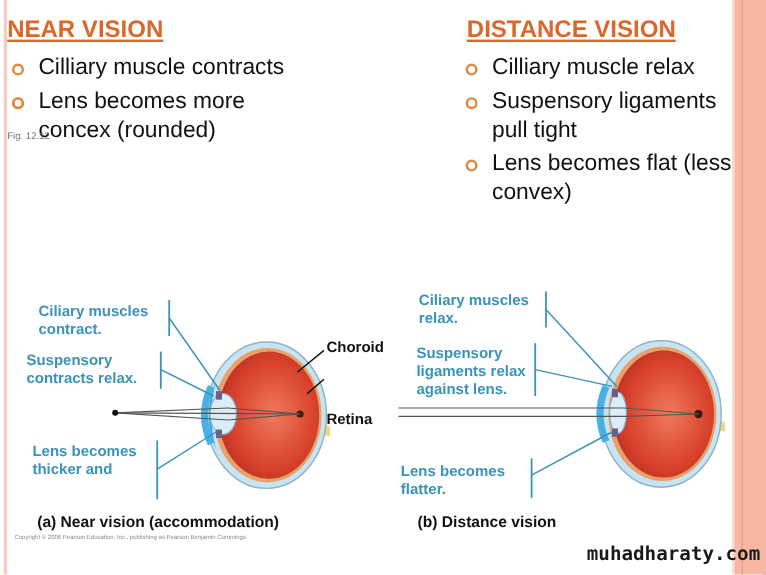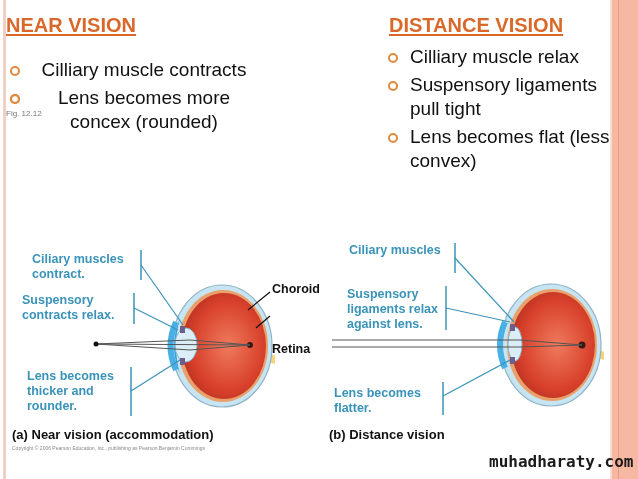"Cilliary muscle contracts" ul.bullets { text-align: center -> none; top: 58px -> 45px }
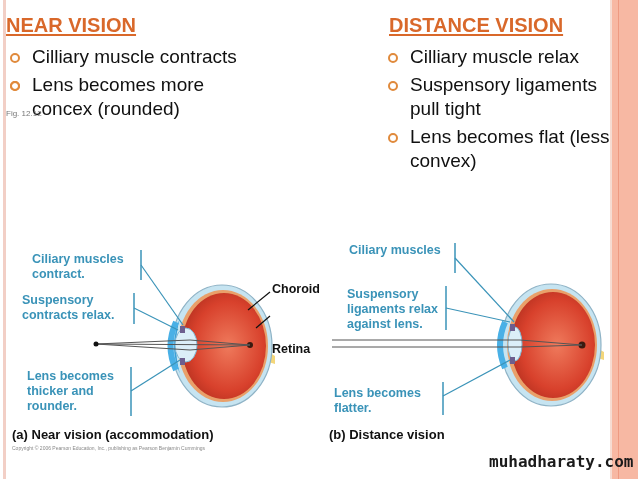"relax." div { html: none -> <div>relax.</div> }
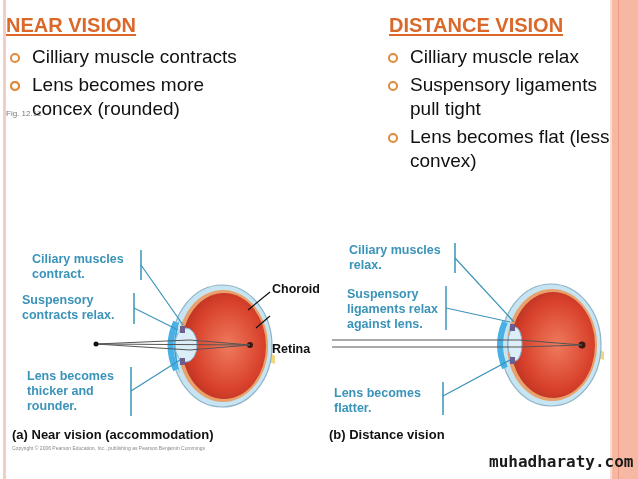"rounder." div { html: <div>rounder.</div> -> none }
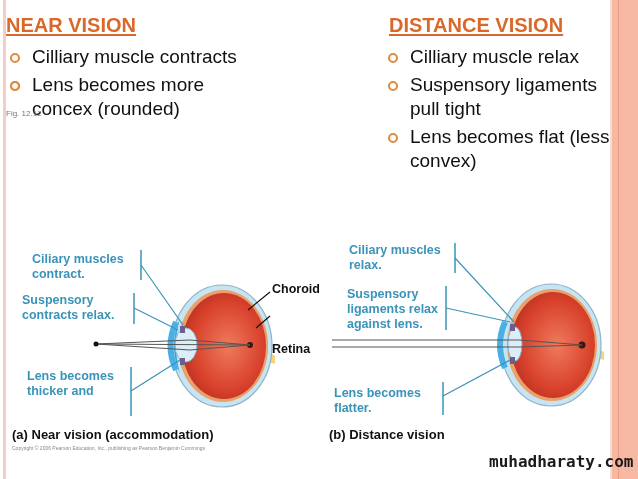"(a) Near vision (accommodation)" .caption { margin-left: none -> 19px }
